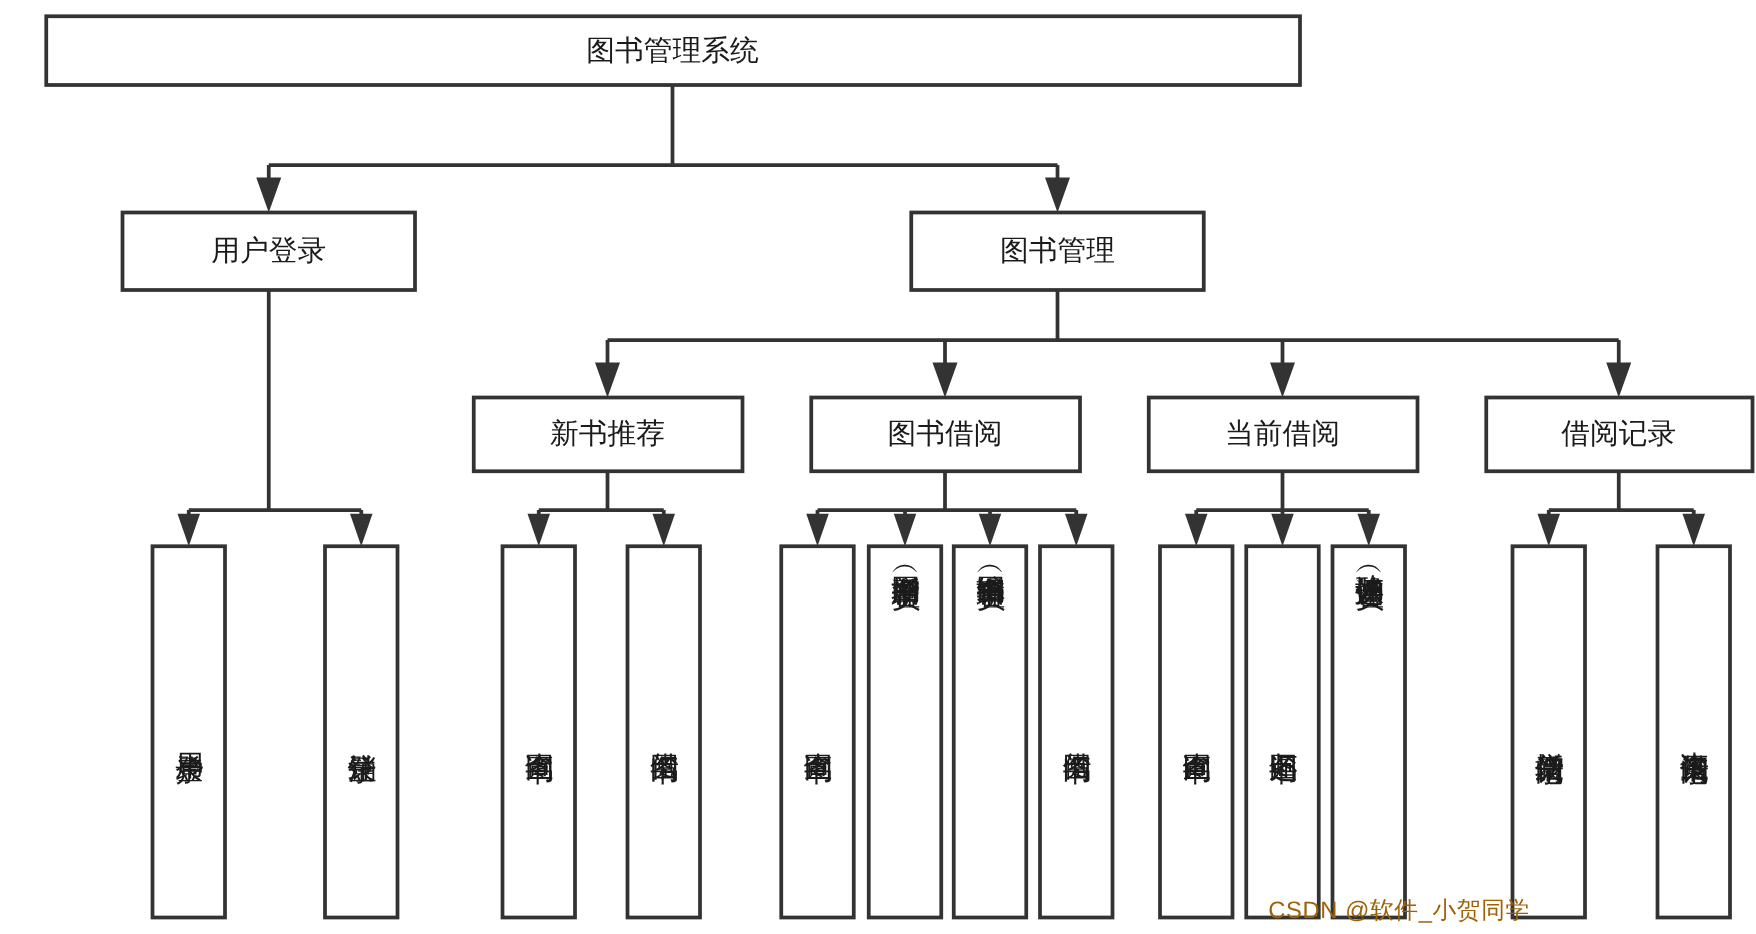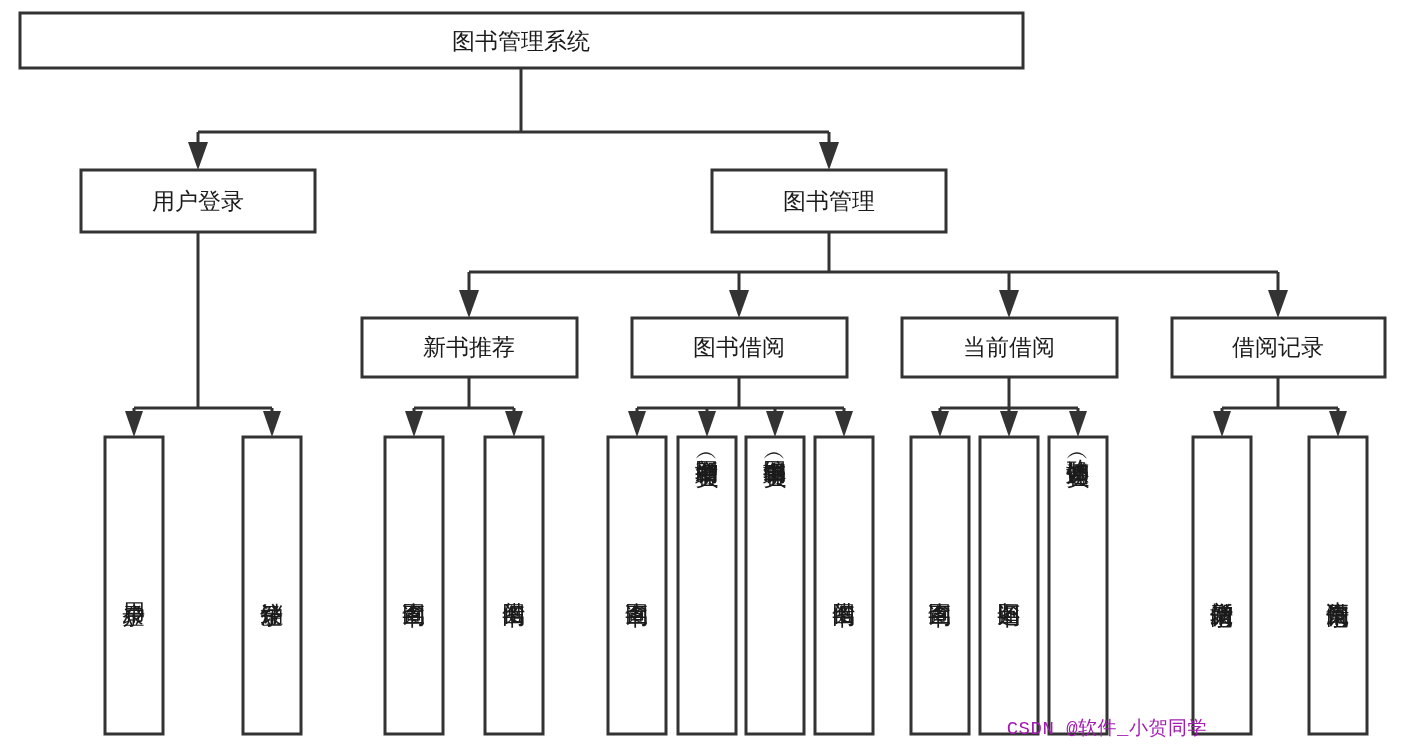"图书管理系统" #diagram-root { left: 0 -> 17px }
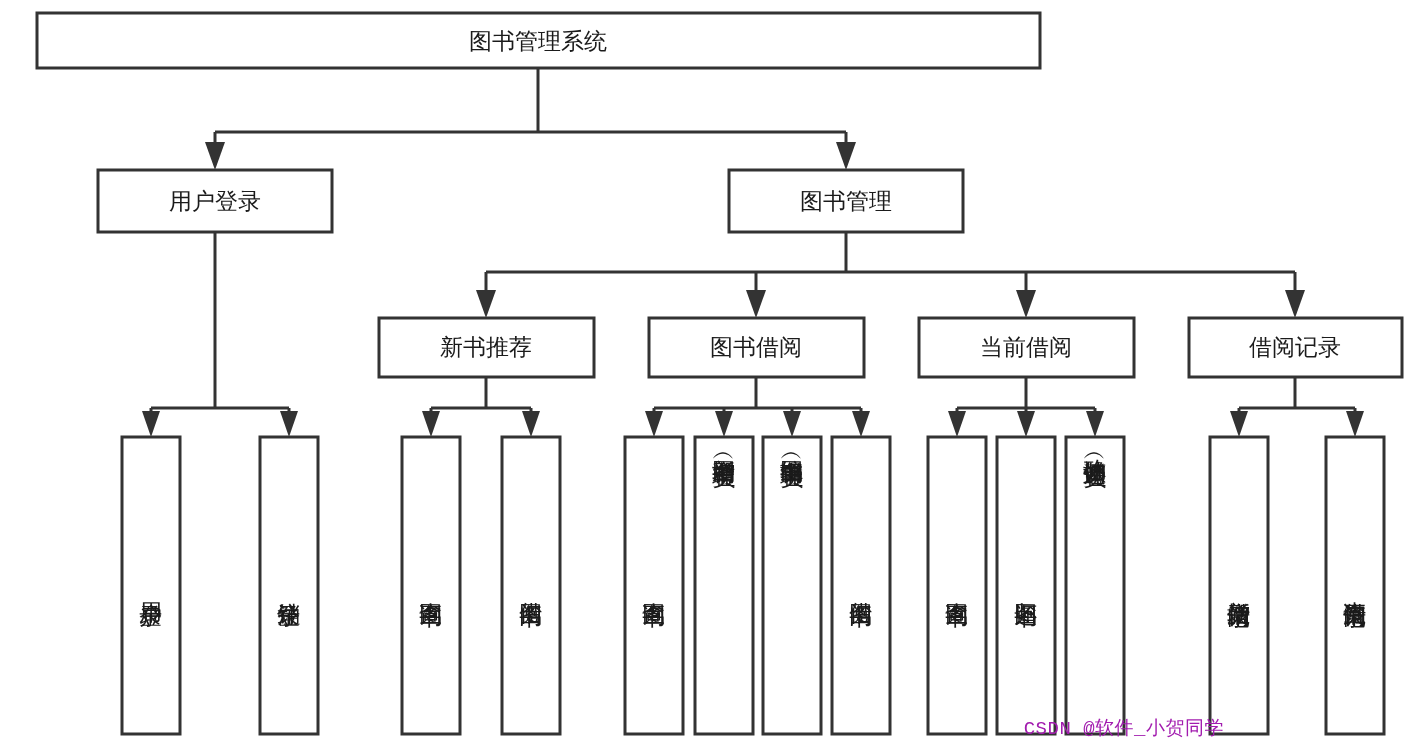"CSDN @软件_小贺同学" #watermark { color: #a21caf -> #a16207; font-family: Liberation Mono, monospace -> Liberation Sans, sans-serif }
